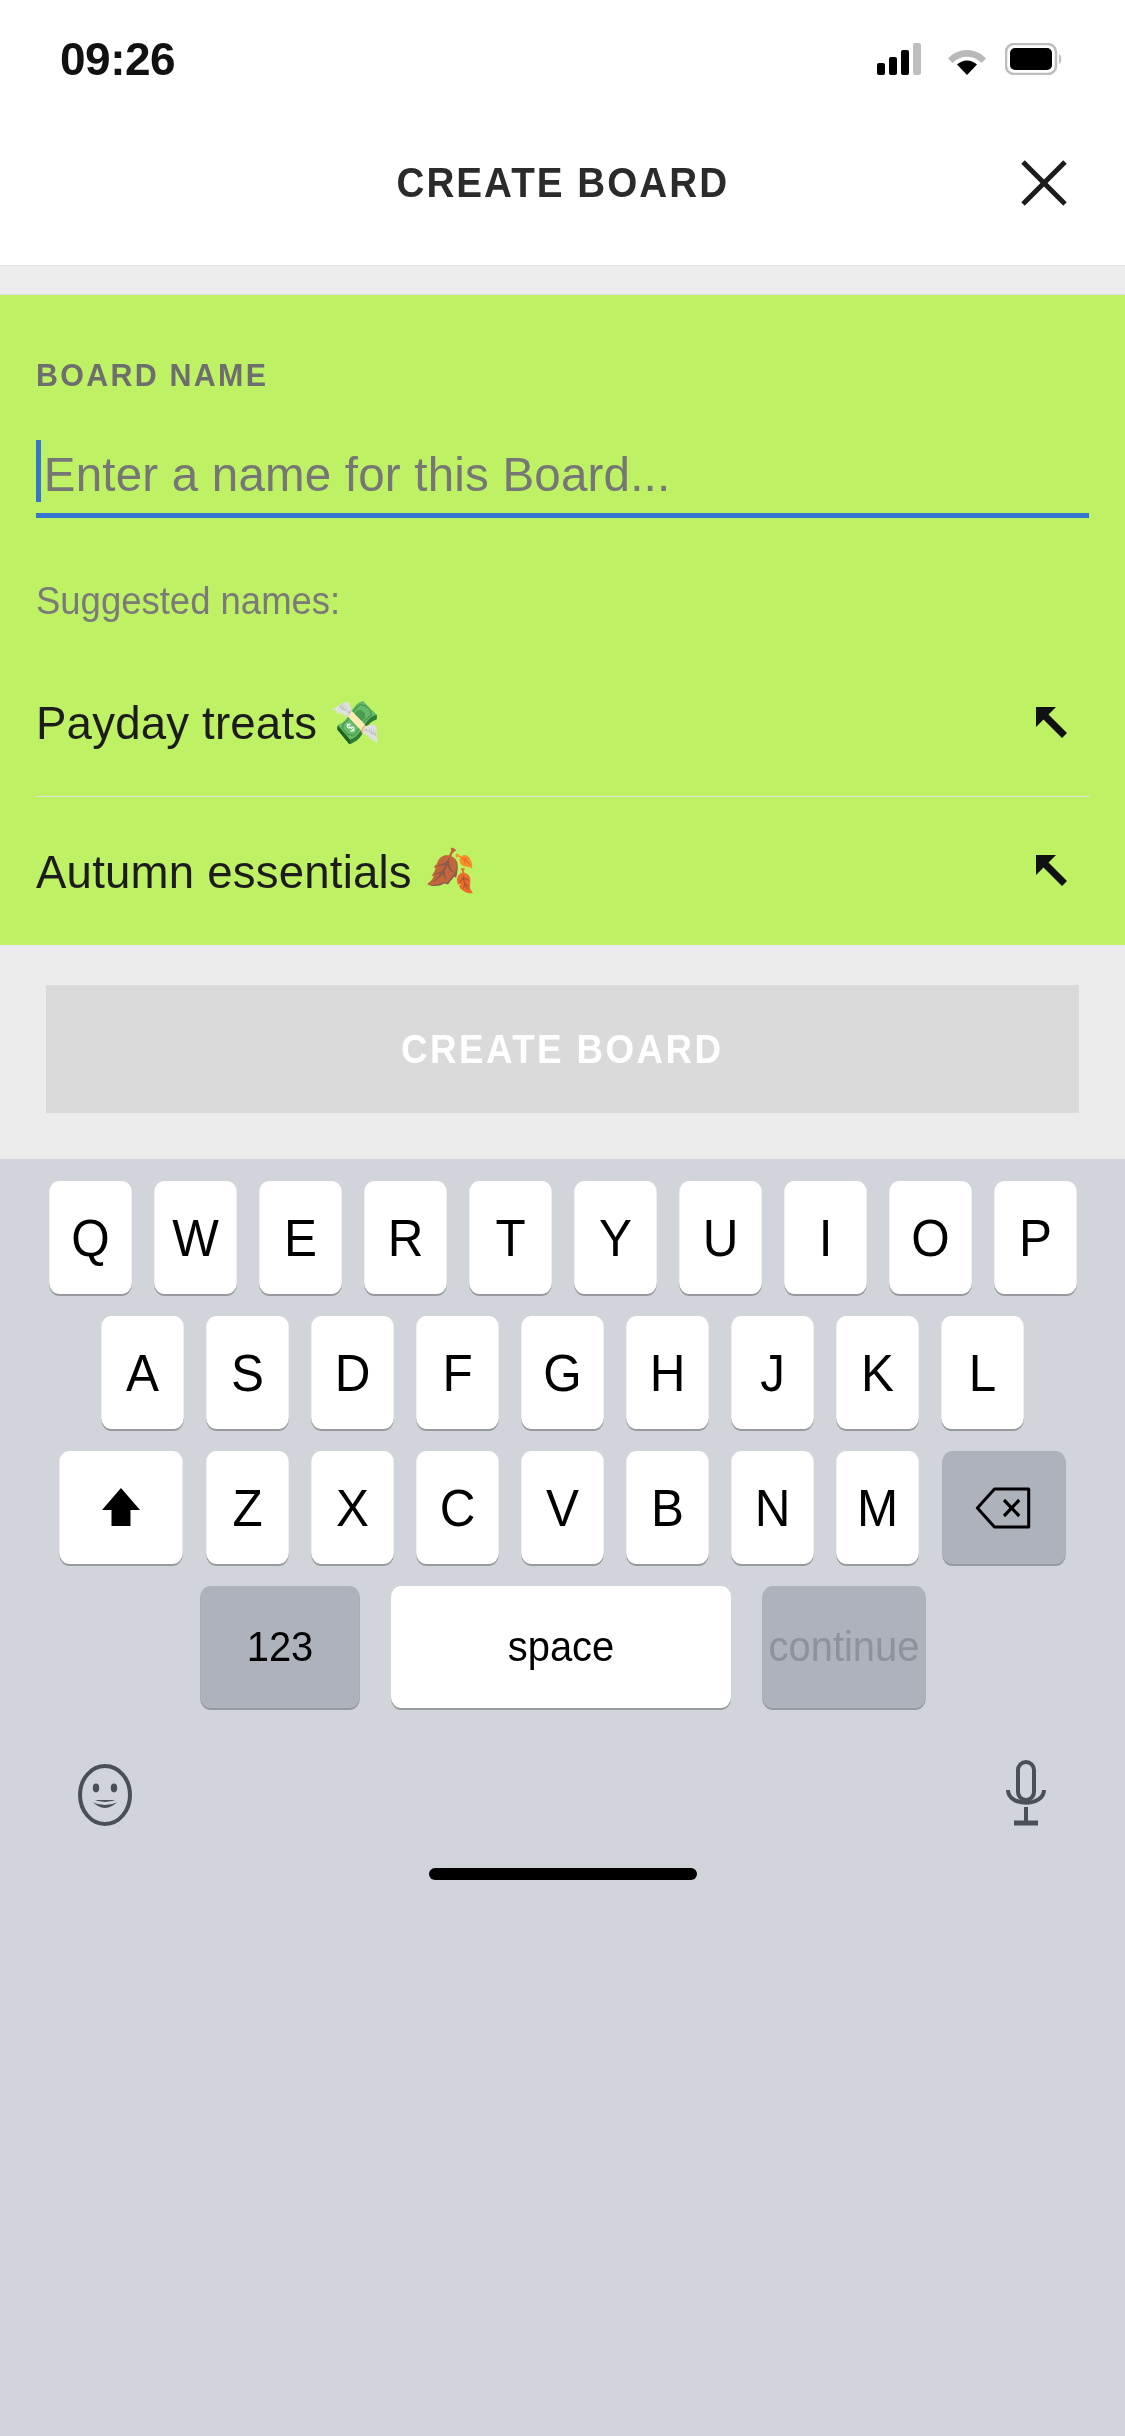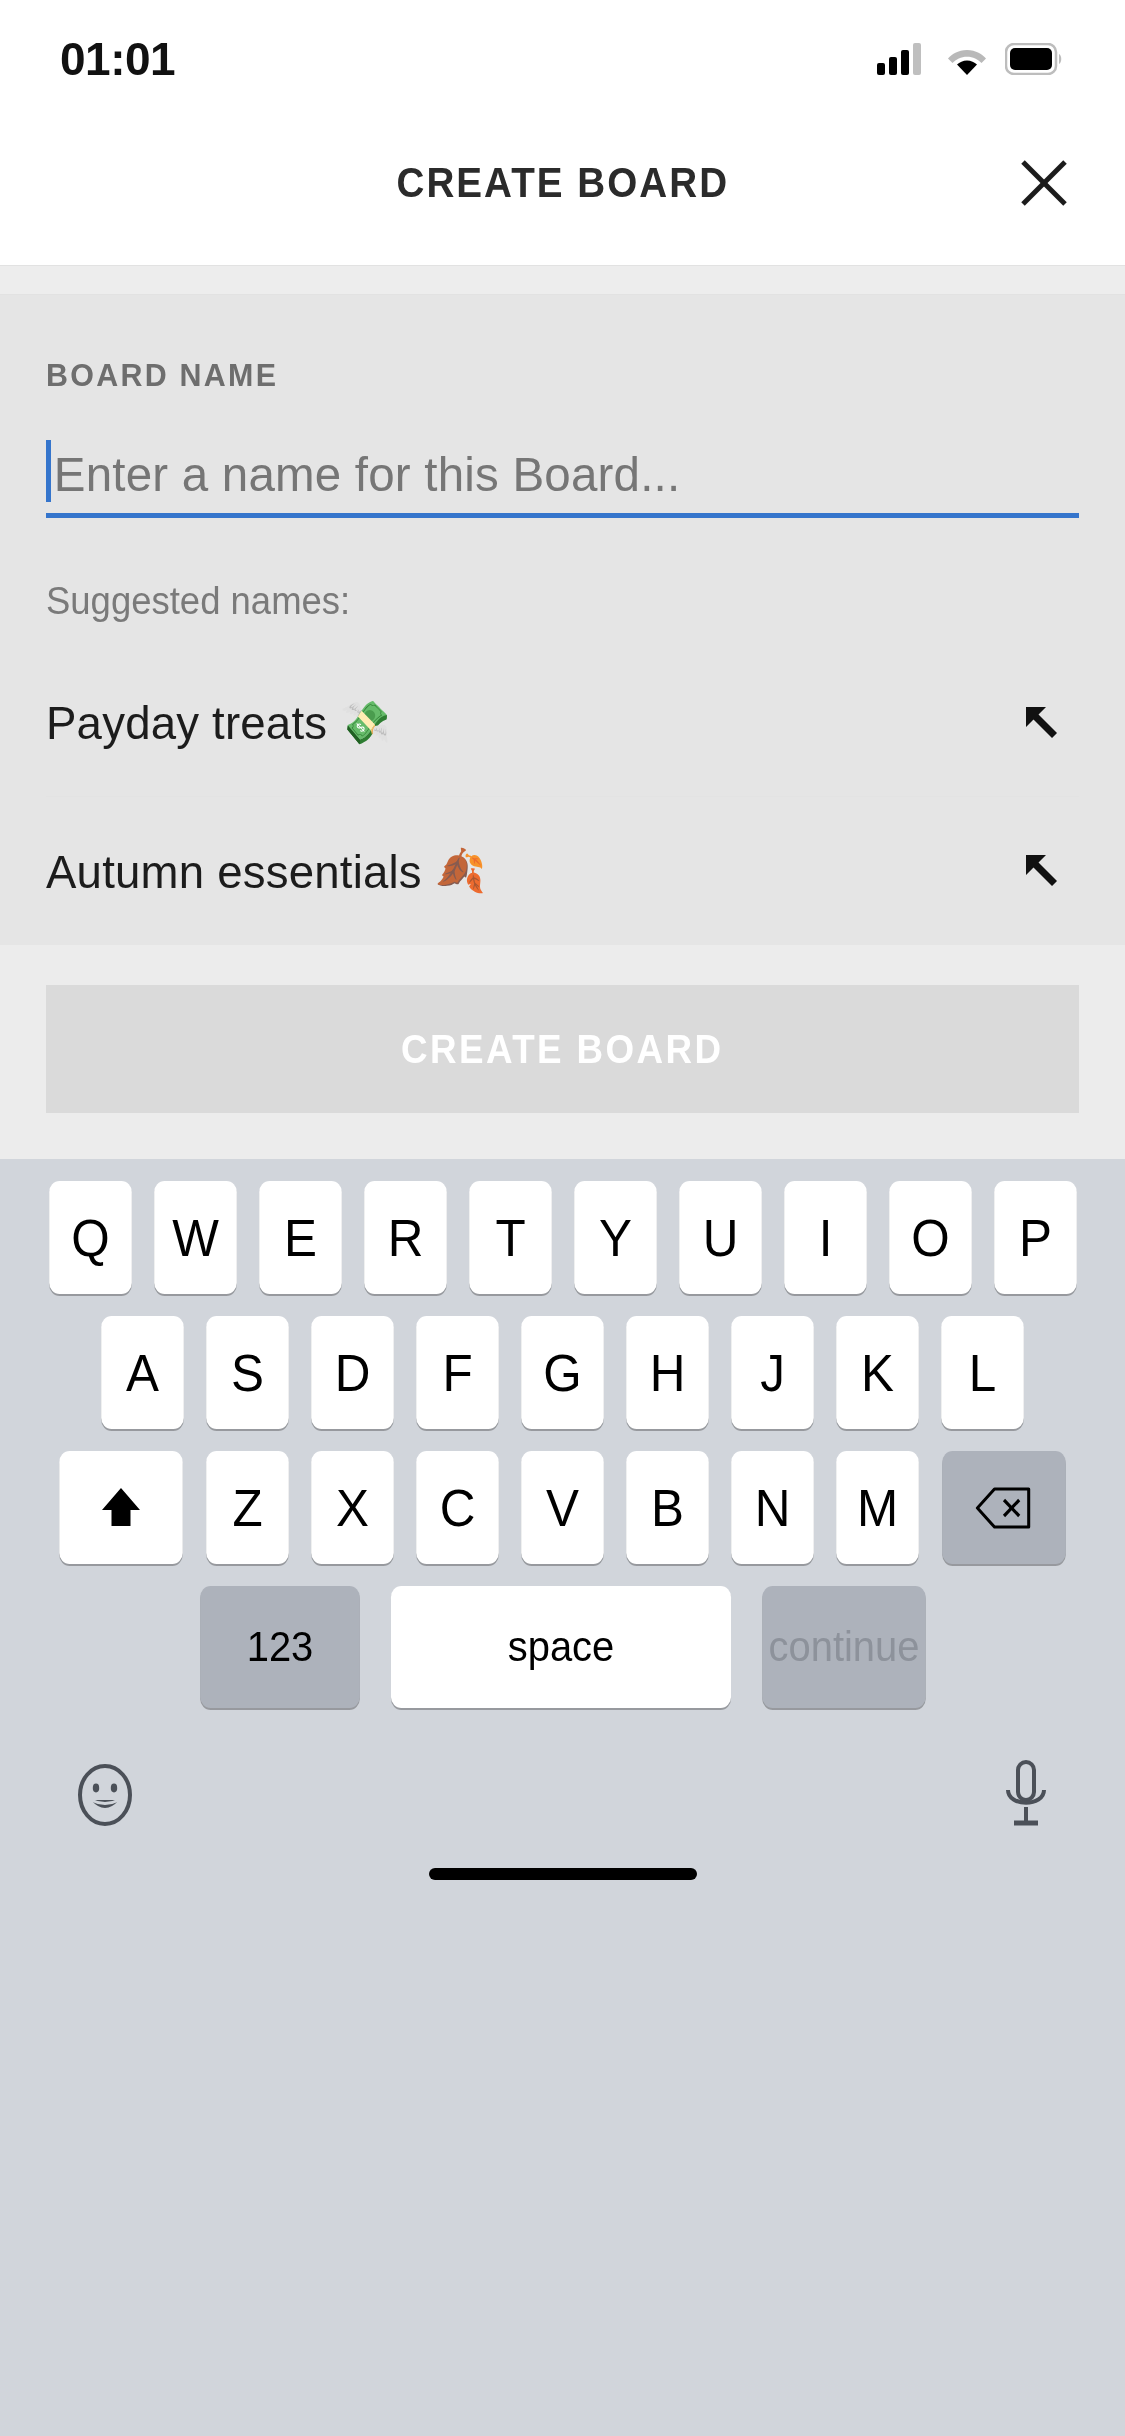"01:01" div.status-time { text: 01:01 -> 09:26 }
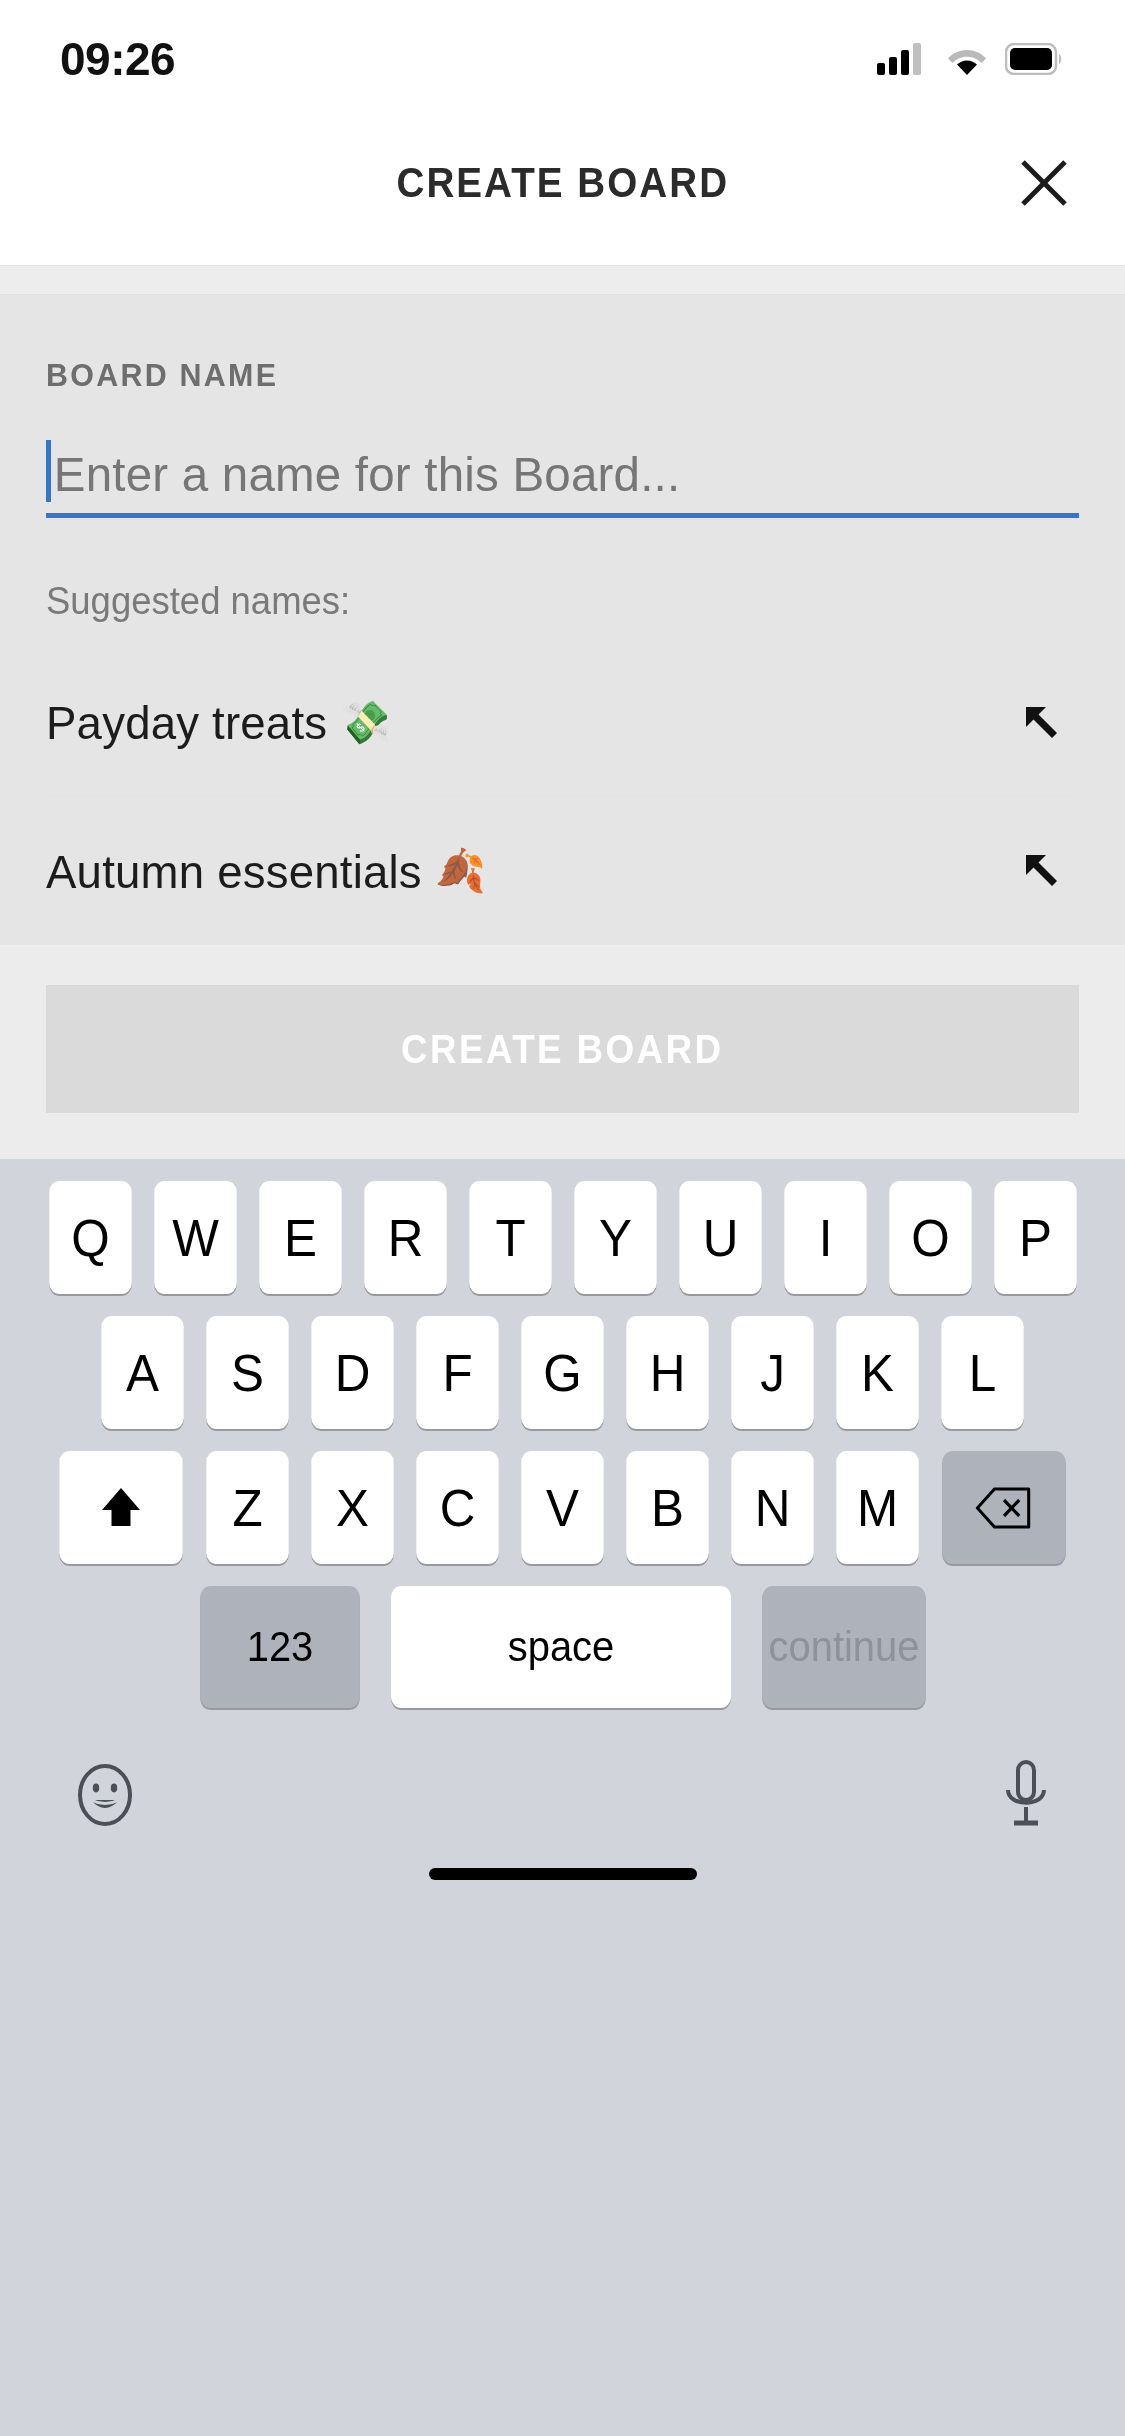"BOARD NAME" .body-area { background: #e5e5e5 -> #bef264; padding: 0 46px -> 0 36px }
